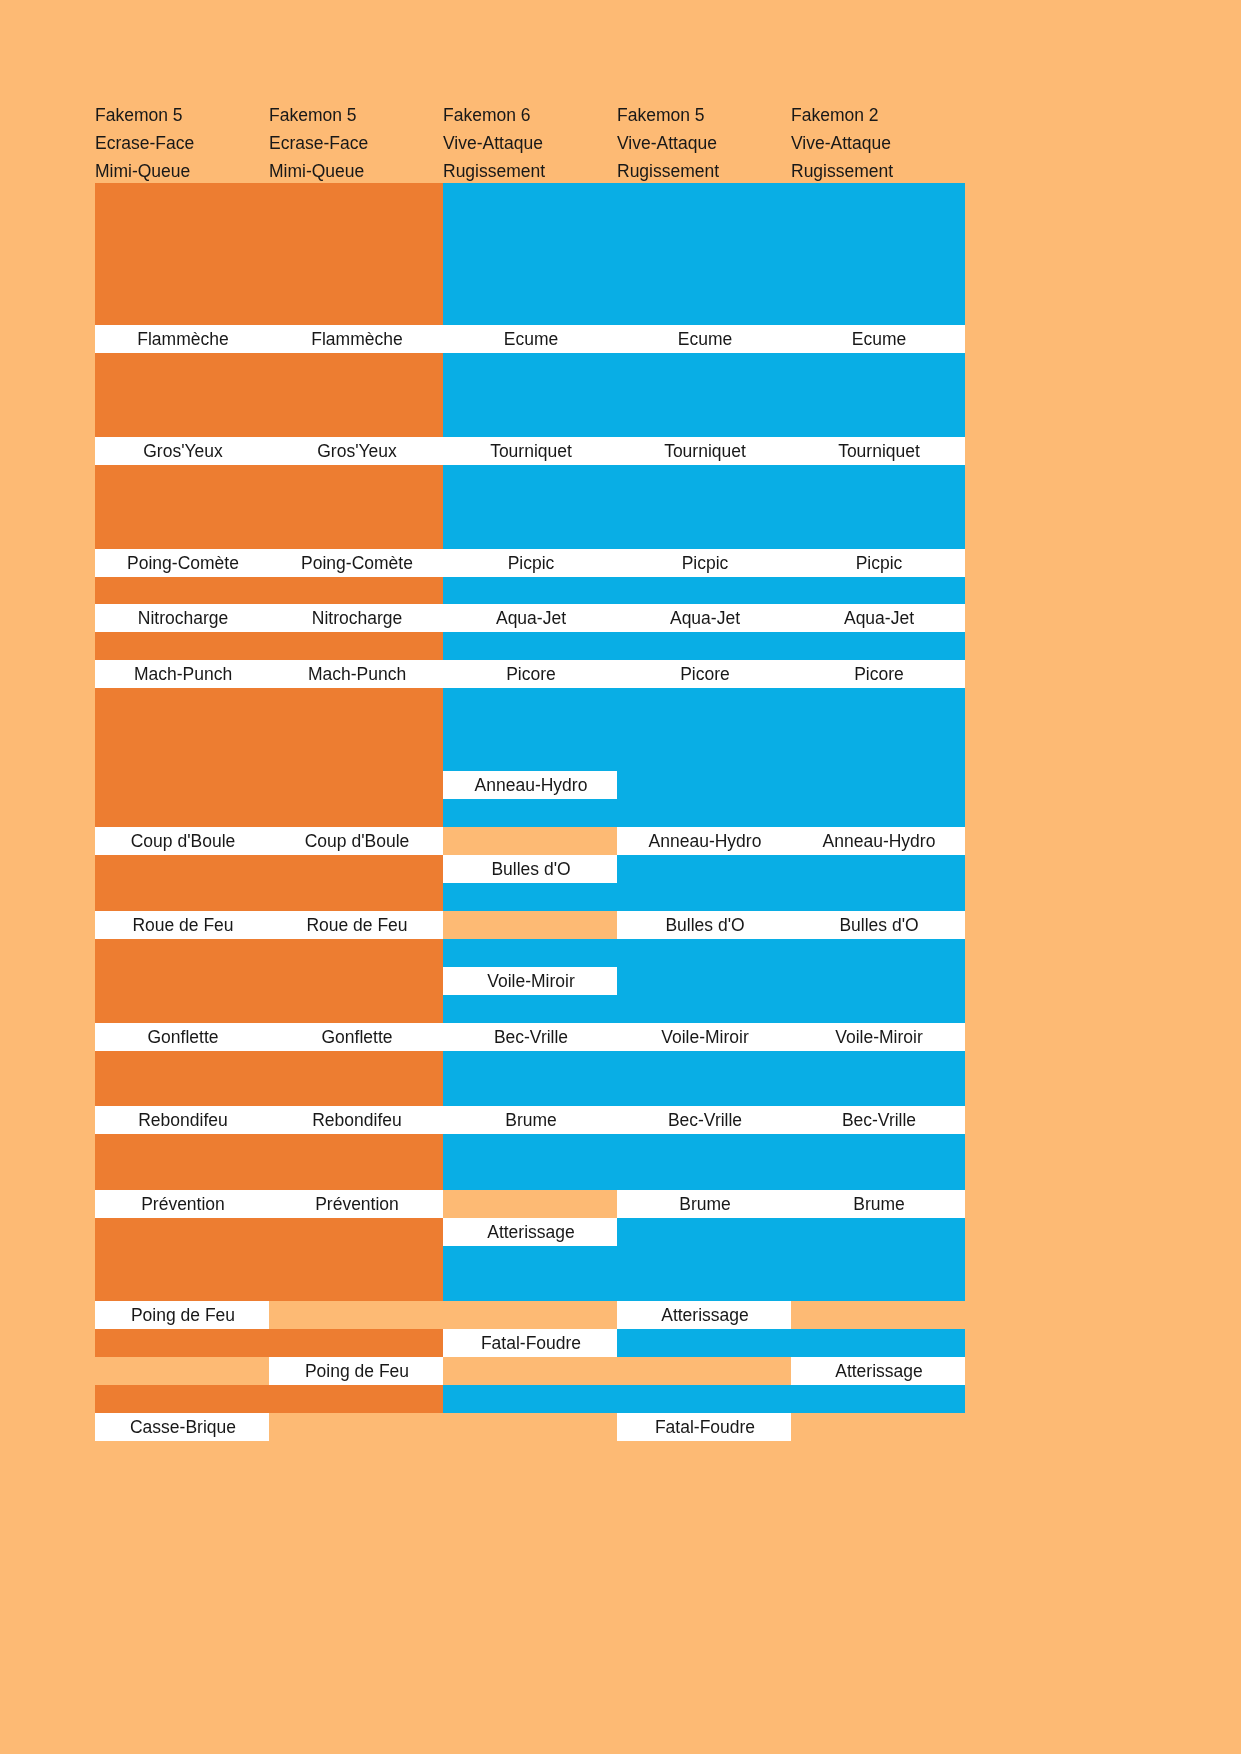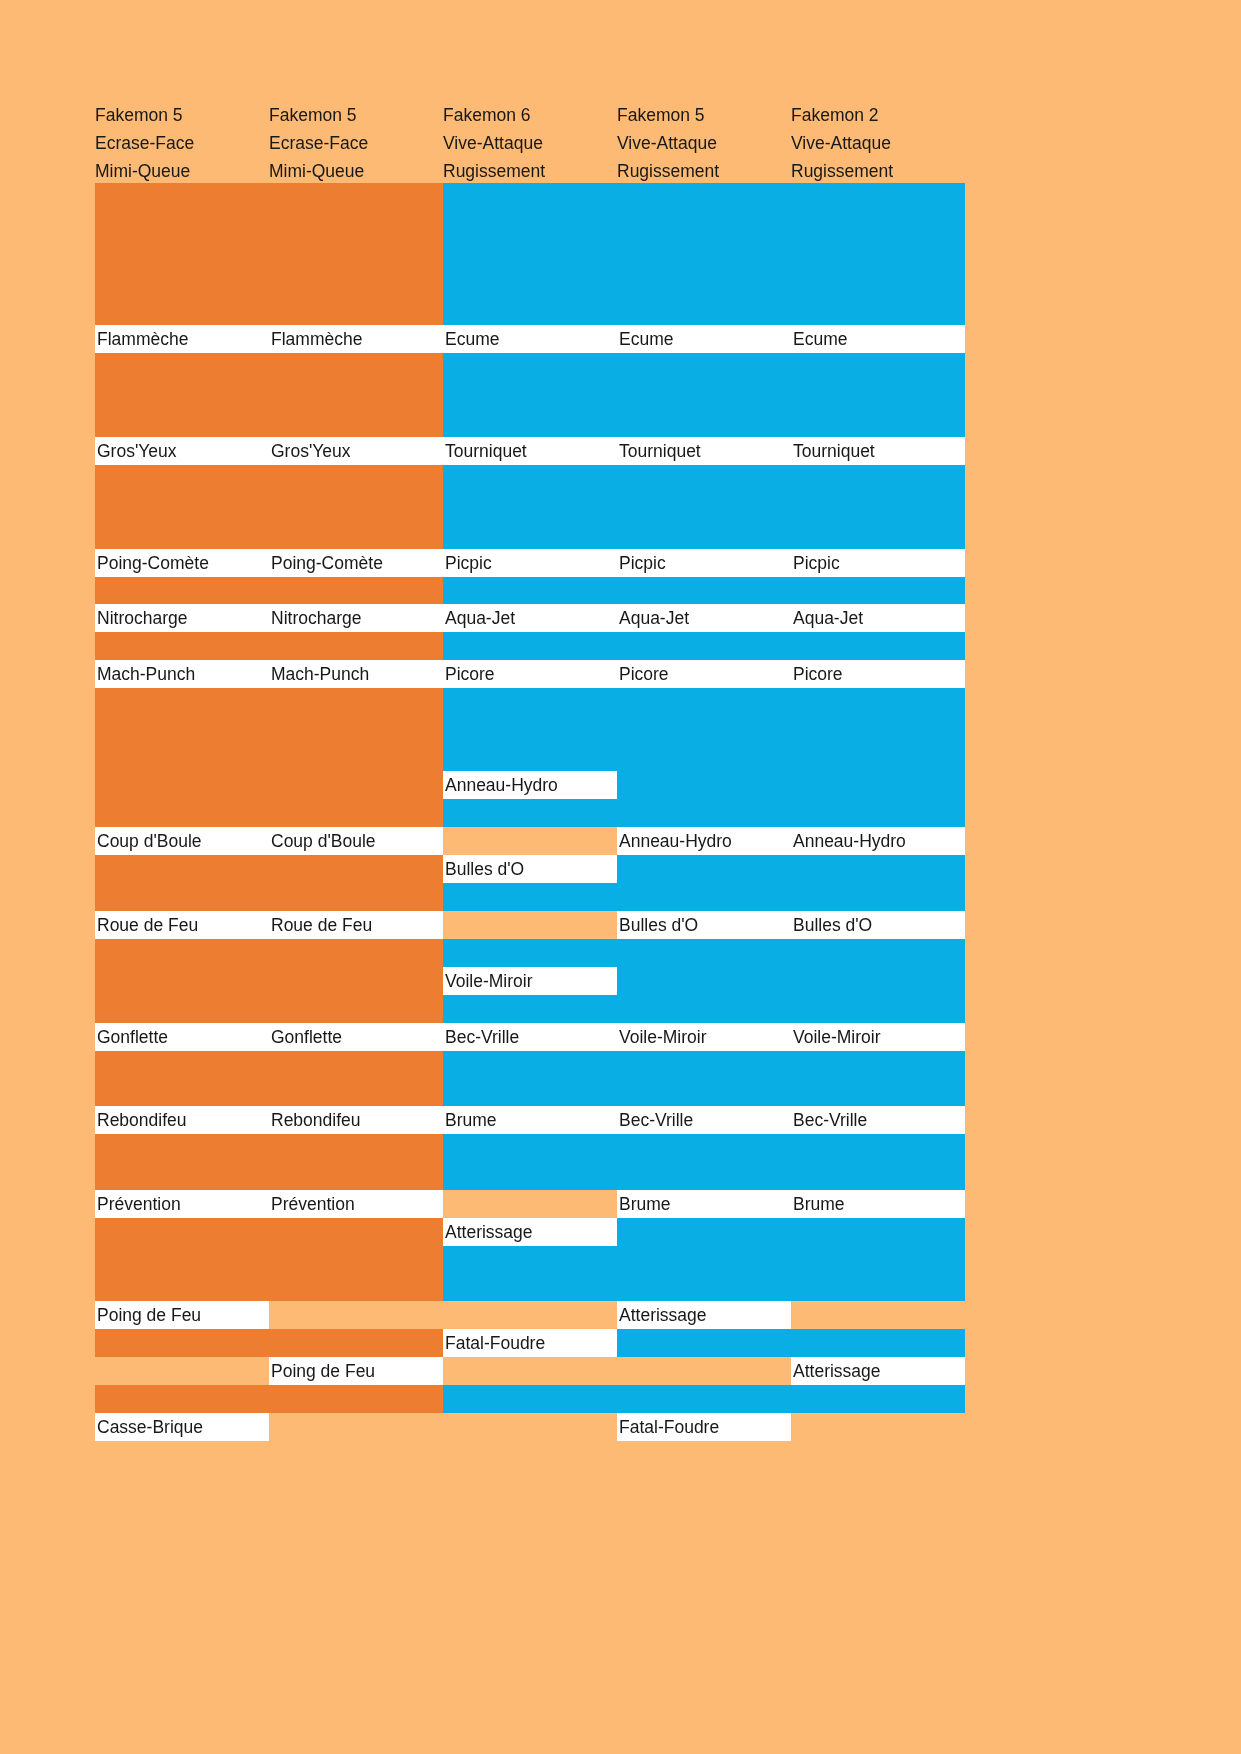"Flammèche" .cell { text-align: none -> center }
